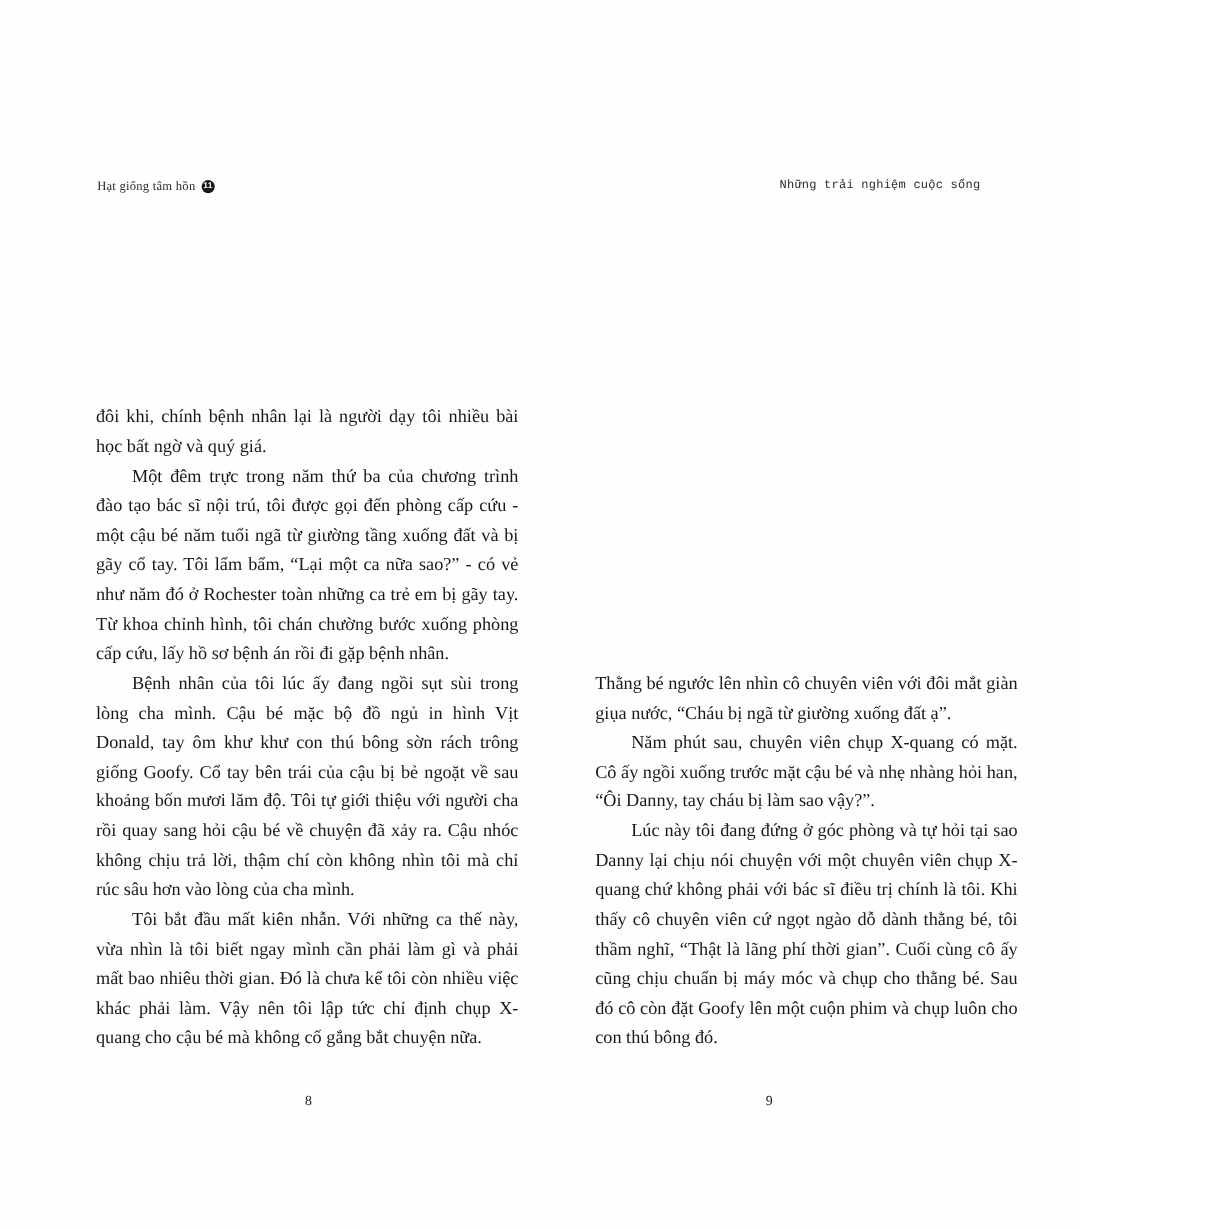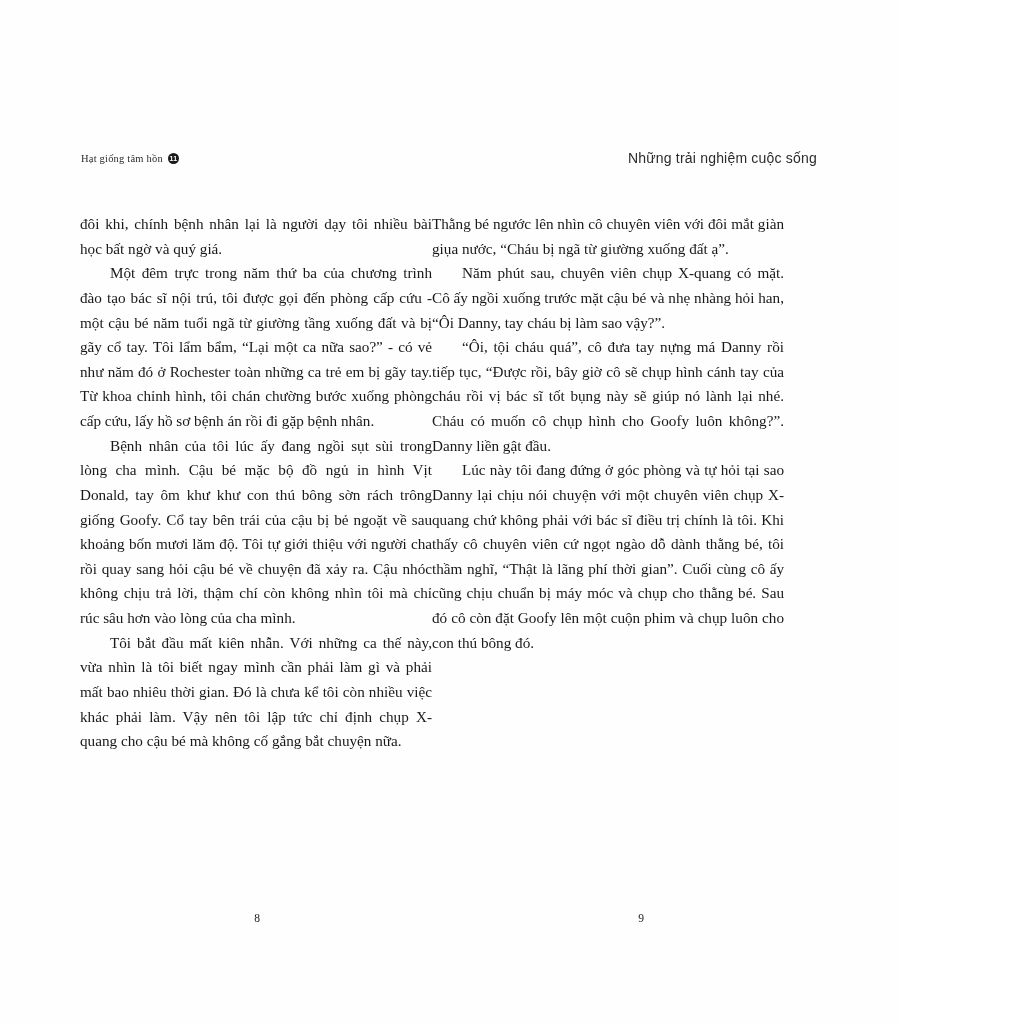"Những trải nghiệm cuộc sống" .head-right { font-family: Liberation Sans, sans-serif -> Liberation Mono, monospace; font-size: 14px -> 10px }
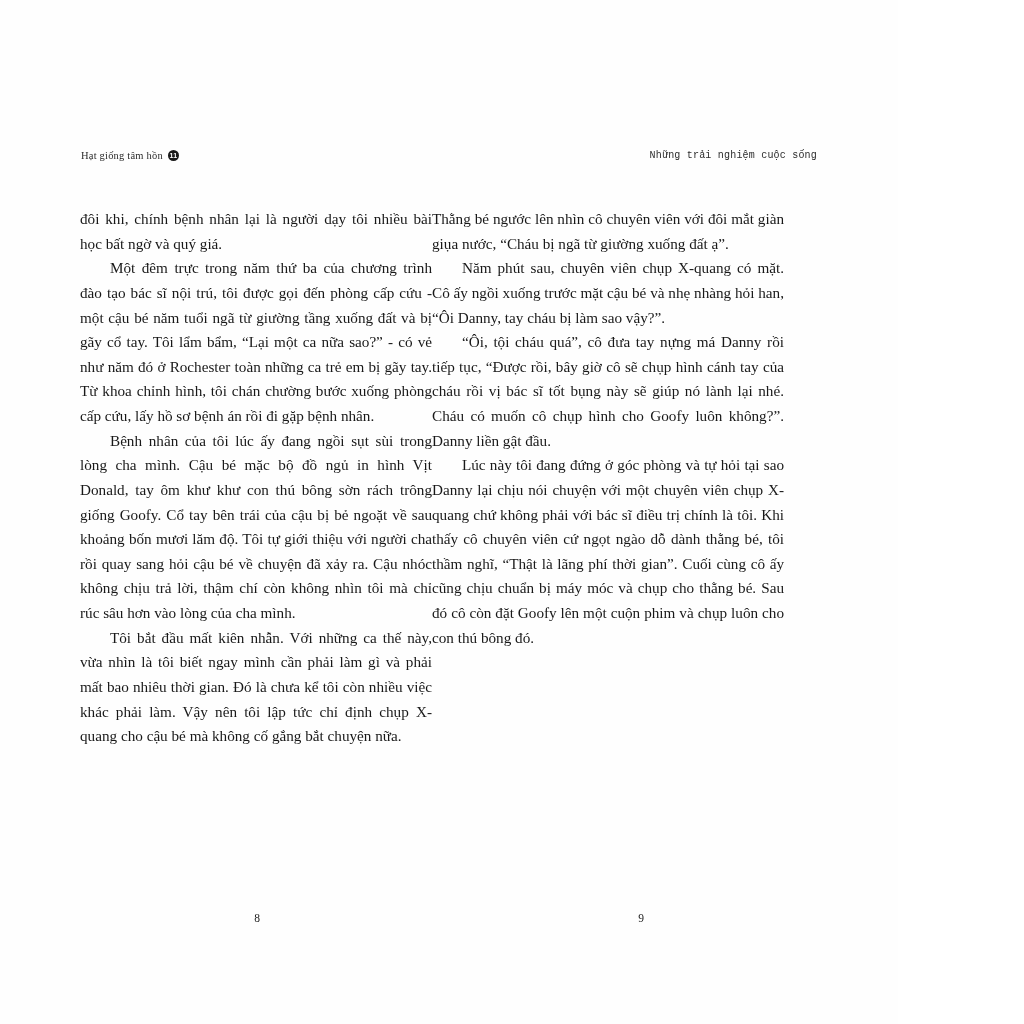"đôi khi, chính bệnh nhân" .columns { align-items: flex-start -> flex-end; gap: none -> 64px }
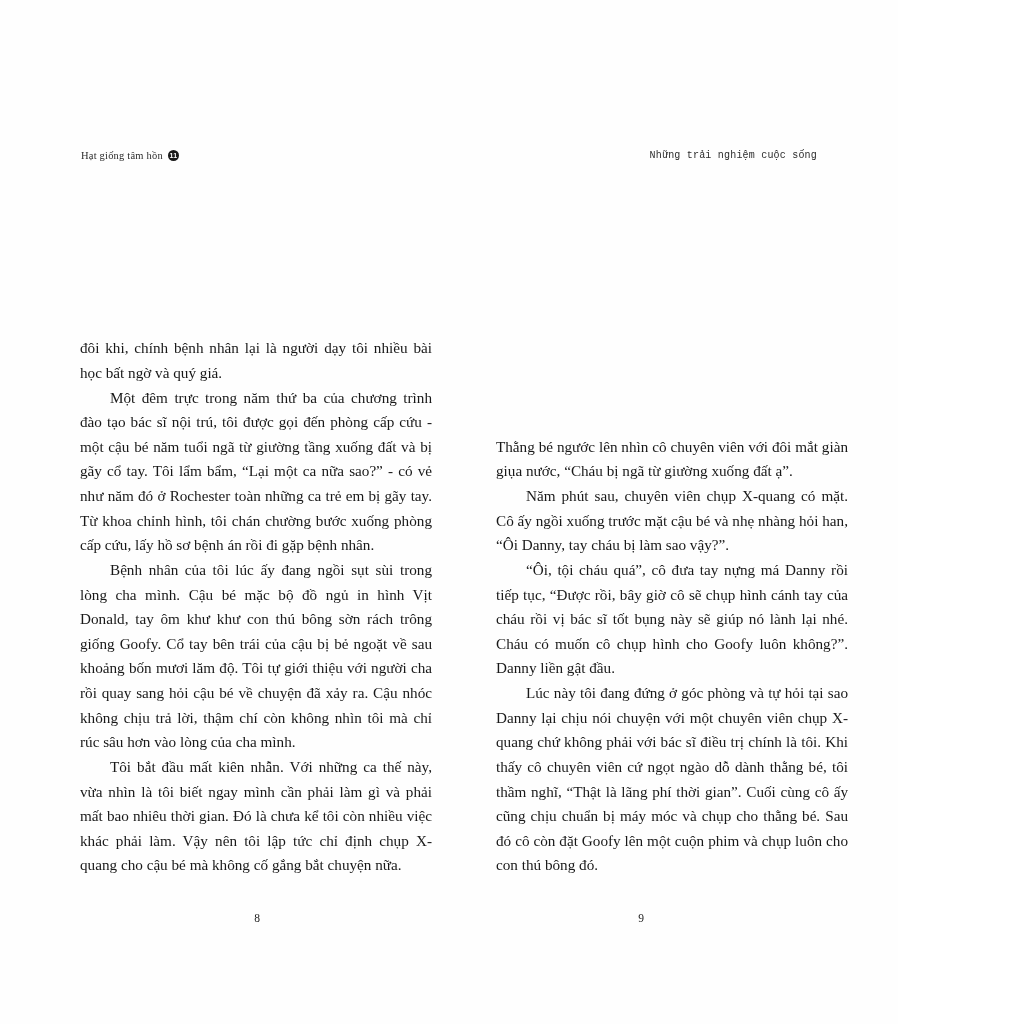"“Ôi, tội cháu quá”, cô" p.para { html: <p>“Ôi, tội cháu quá”, cô đưa tay nựng má Danny rồi tiếp tục, “Được rồi, bây giờ cô sẽ chụp hình cánh tay của cháu rồi vị bác sĩ tốt bụng này sẽ giúp nó lành lại nhé. Cháu có muốn cô chụp hình cho Goofy luôn không?”. Danny liền gật đầu.</p> -> none }
